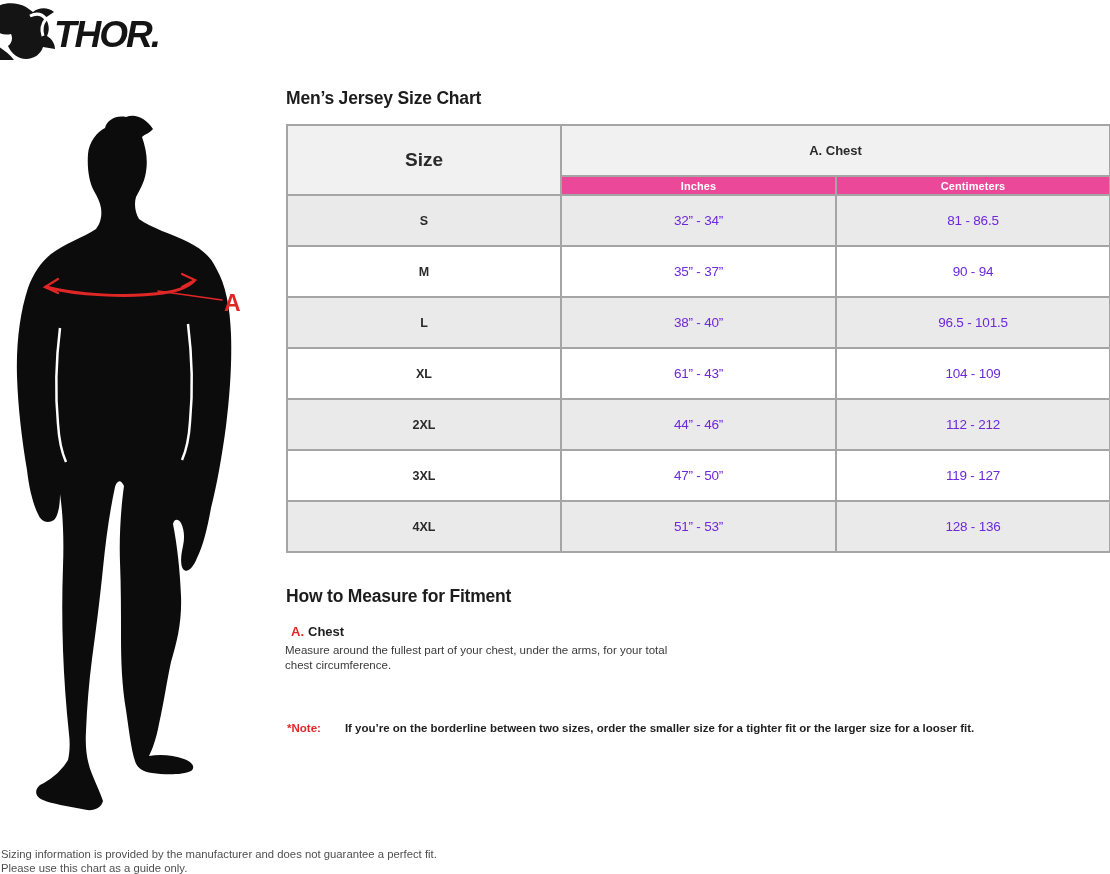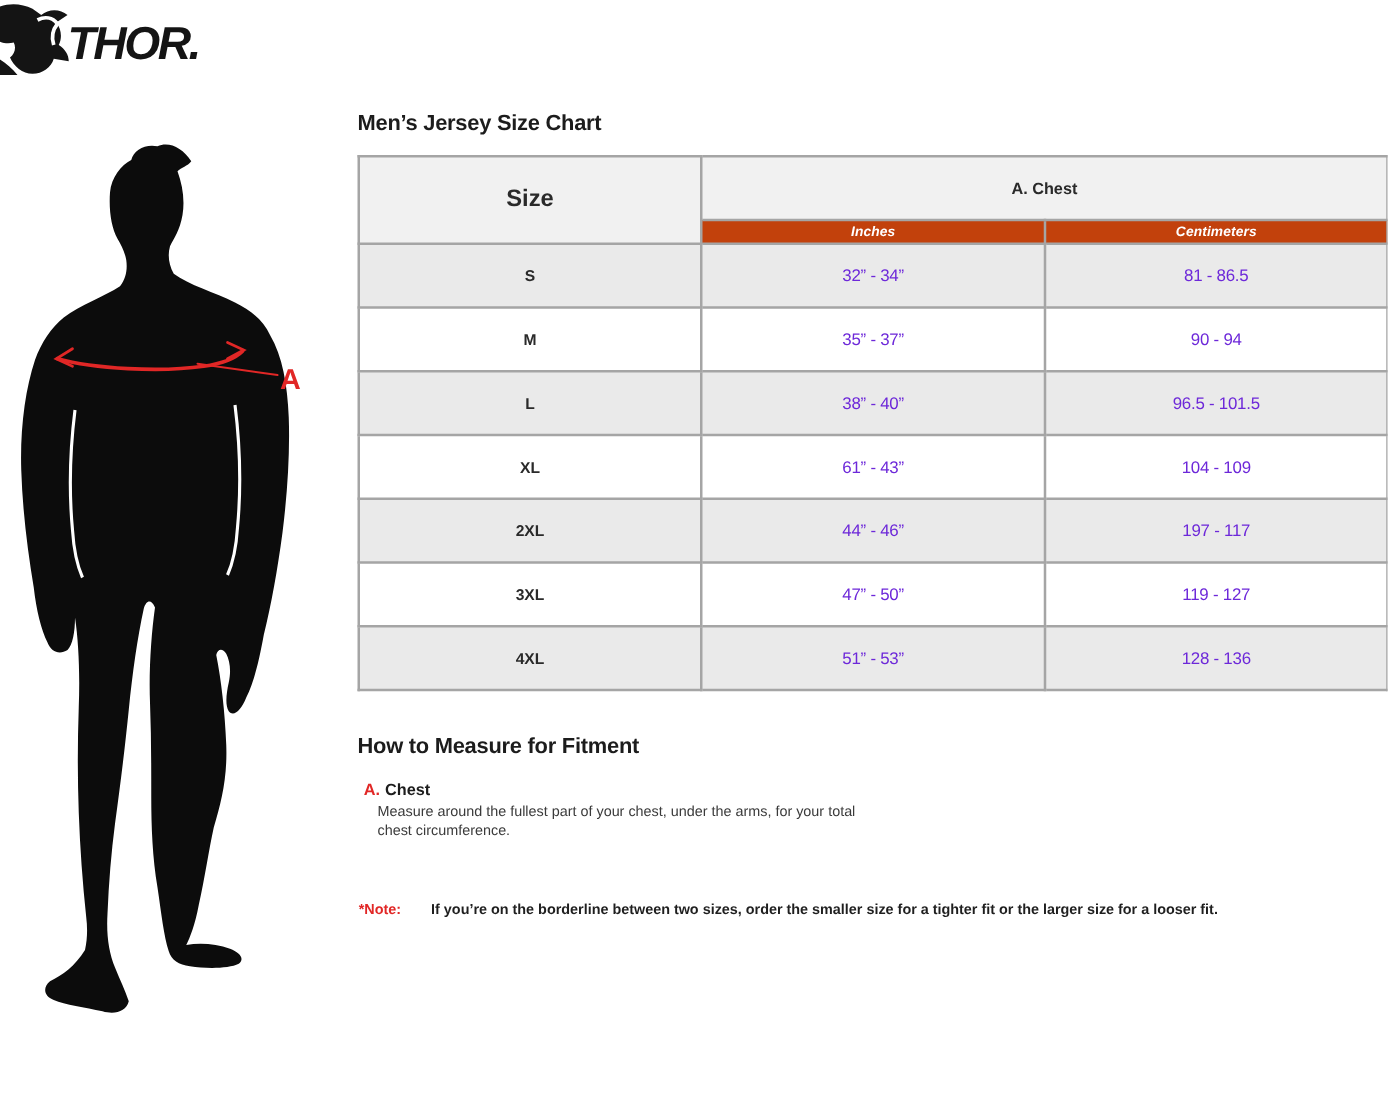"Inches" .size-table th.bar { background: #c2410c -> #ec4899; font-style: italic -> none }
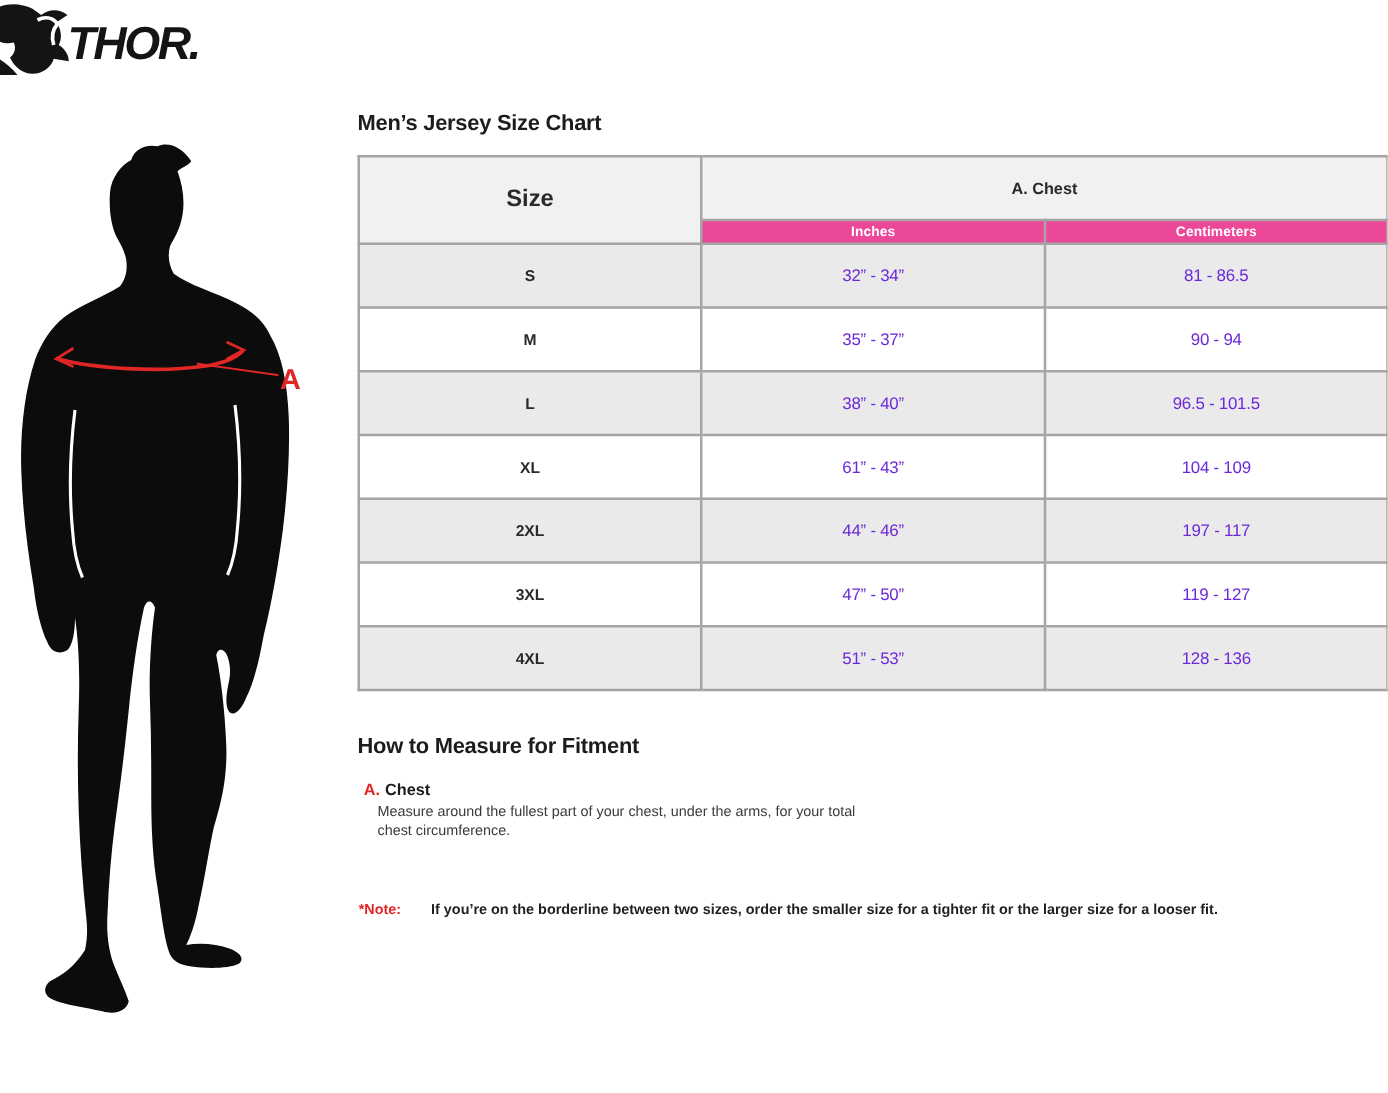"197 - 117" td.val { text: 197 - 117 -> 112 - 212 }
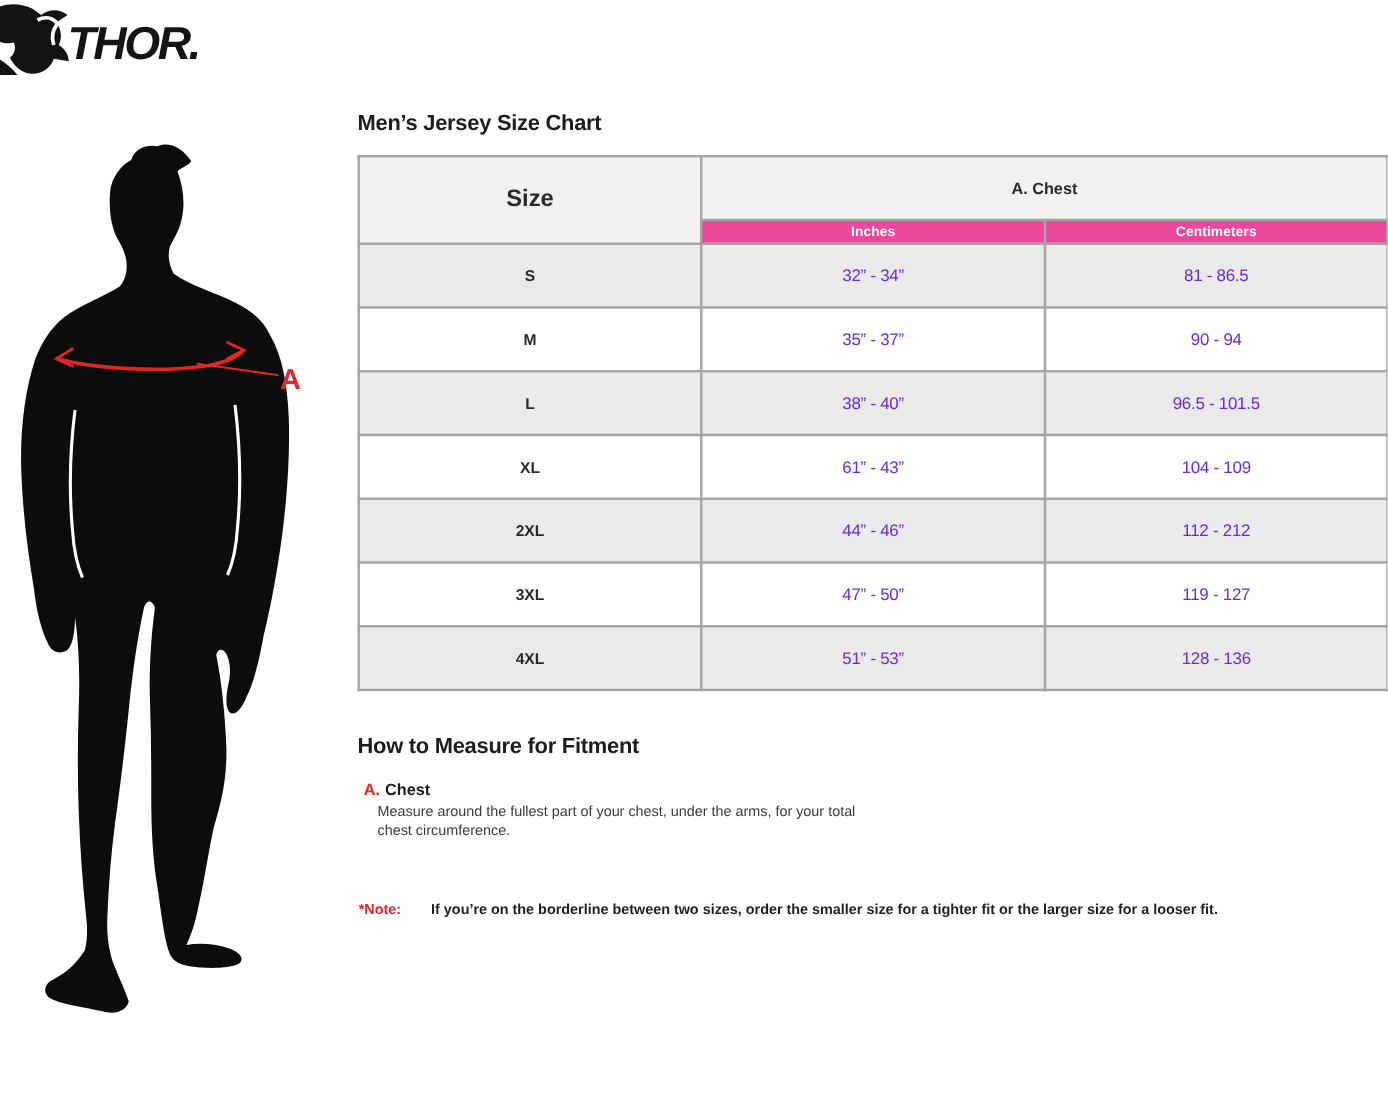"Measure around the fullest part" .measure-desc { left: 302px -> 285px }
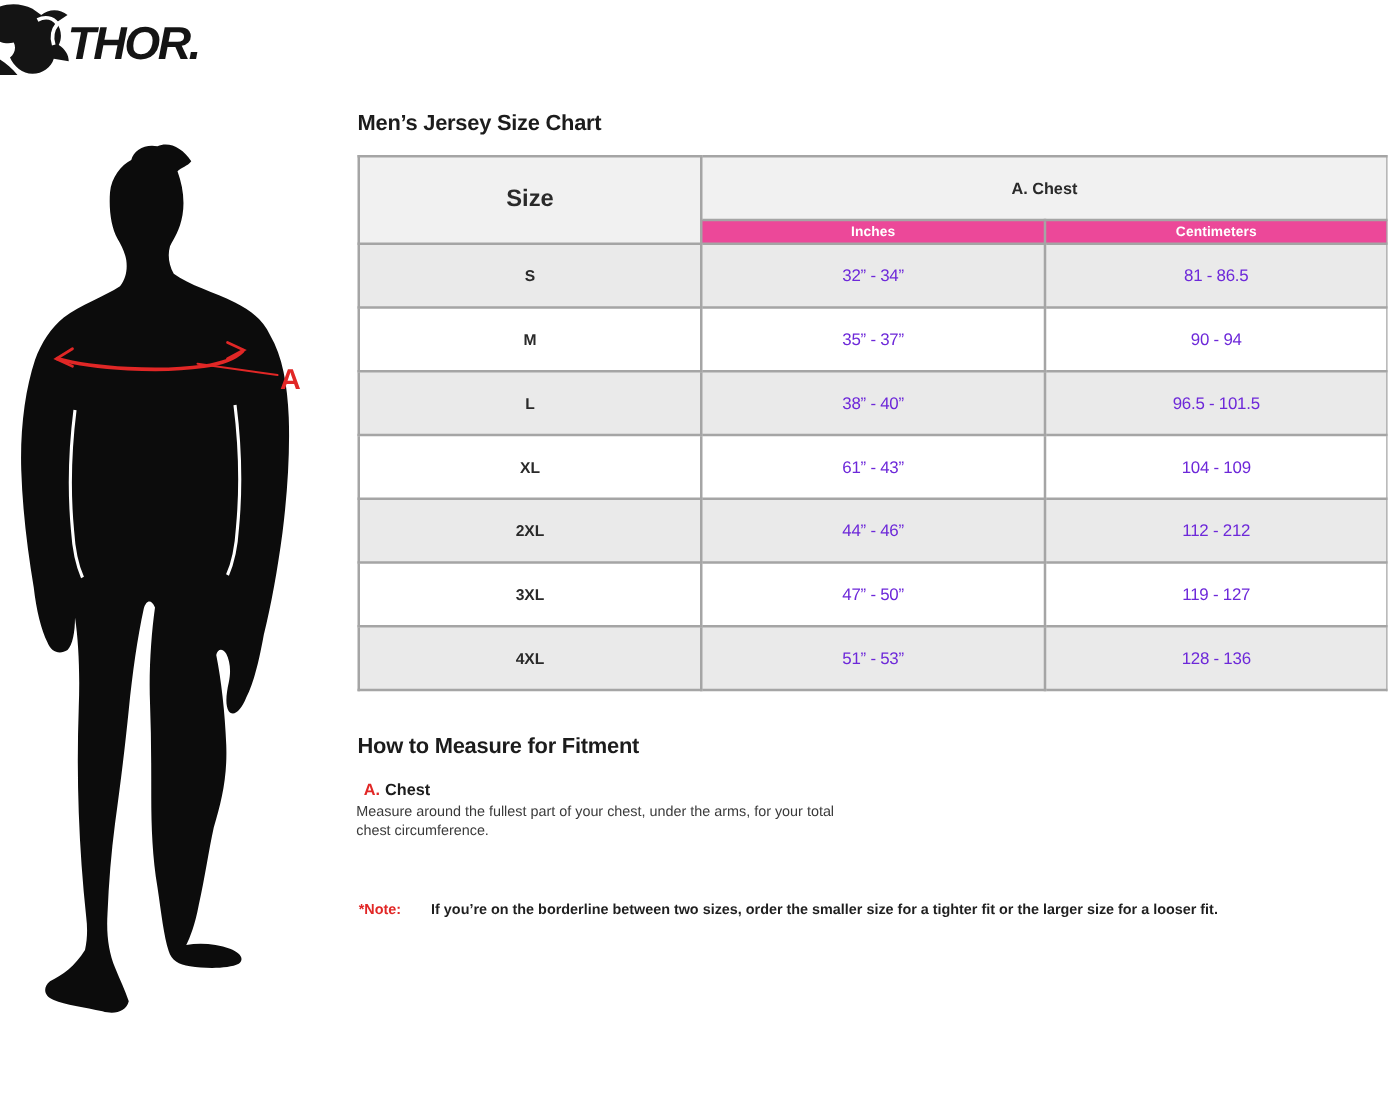"Sizing information is provided by" div.footer { html: none -> <div> <div>Sizing information is provided by the manufacturer and does not guarantee a perfect fit.</div> <div>Please use this chart as a guide only.</div> </div> }
